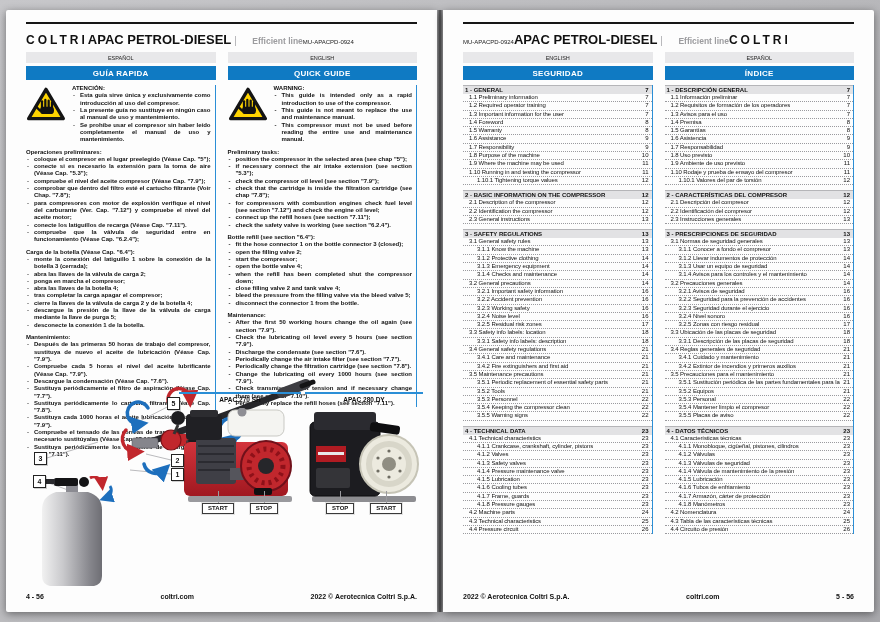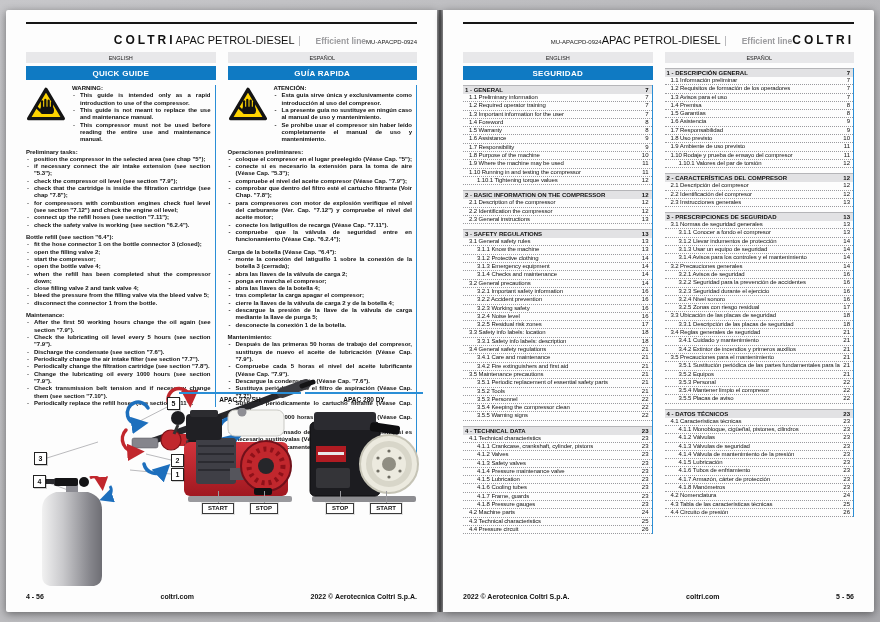"COLTRI" .pg-header { justify-content: flex-end -> flex-start }
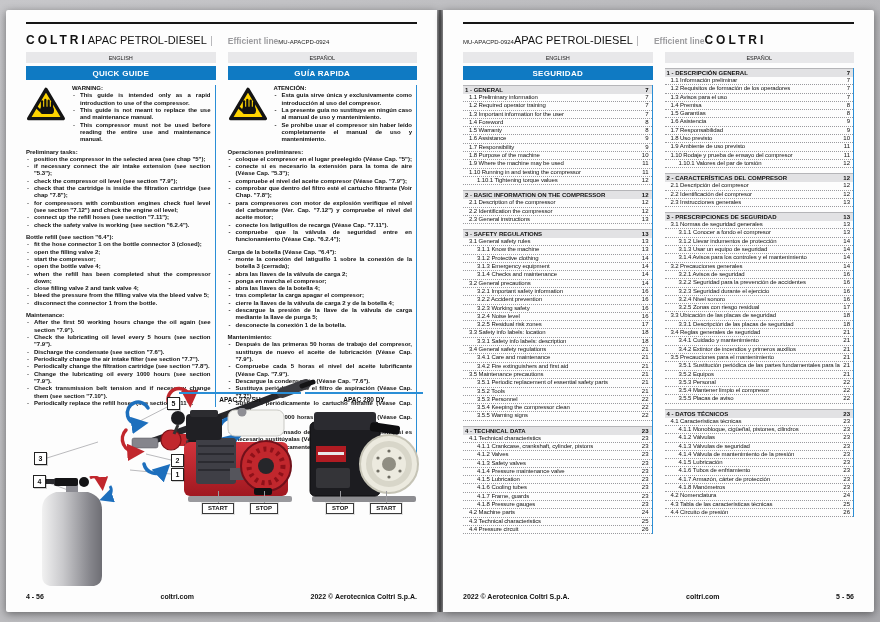"APAC PETROL-DIESEL" .doc-title { font-size: 11px -> 13px; font-weight: normal -> bold }
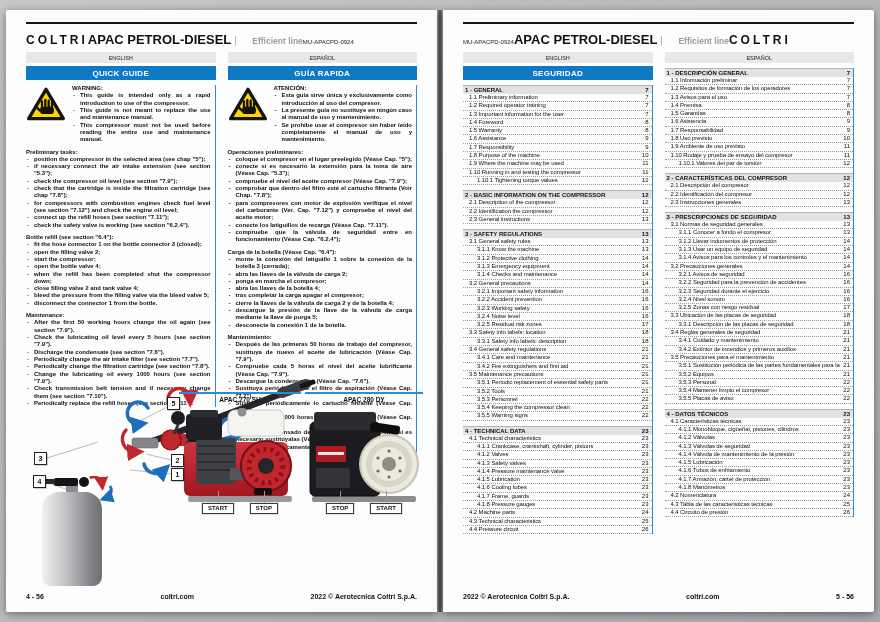"QUICK GUIDE" div.col { order: before "GUÍA RAPIDA" -> after "GUÍA RAPIDA" }
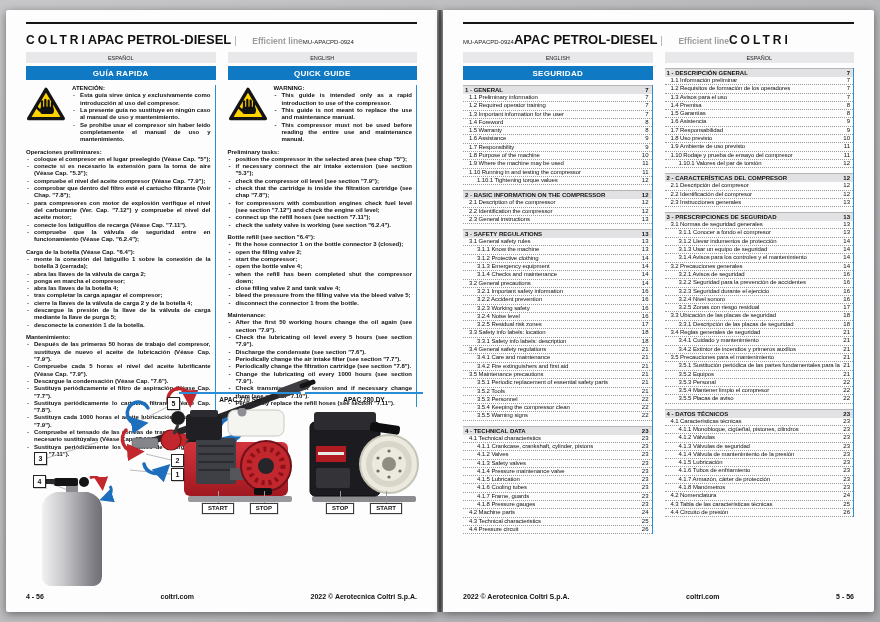"ÍNDICE" div.bluebar { html: none -> <div>ÍNDICE</div> }
